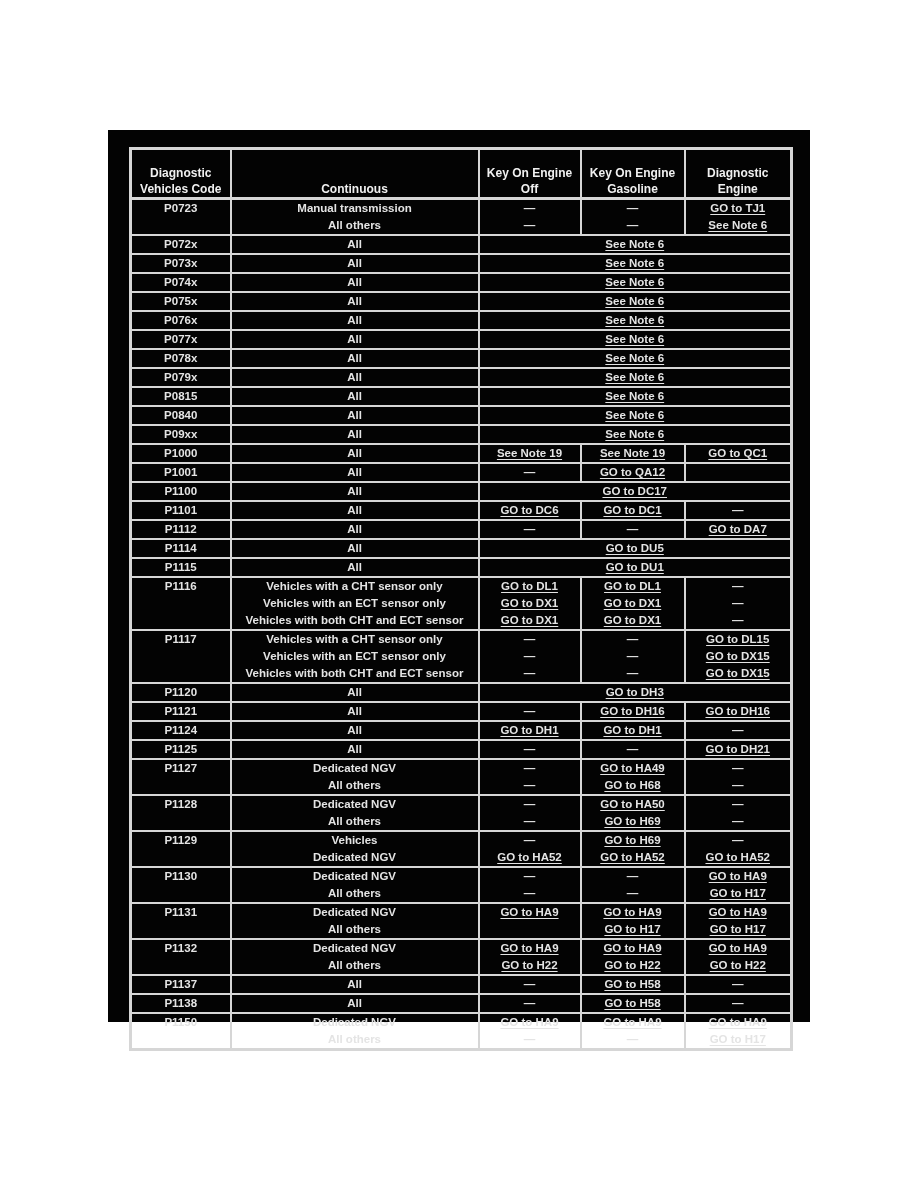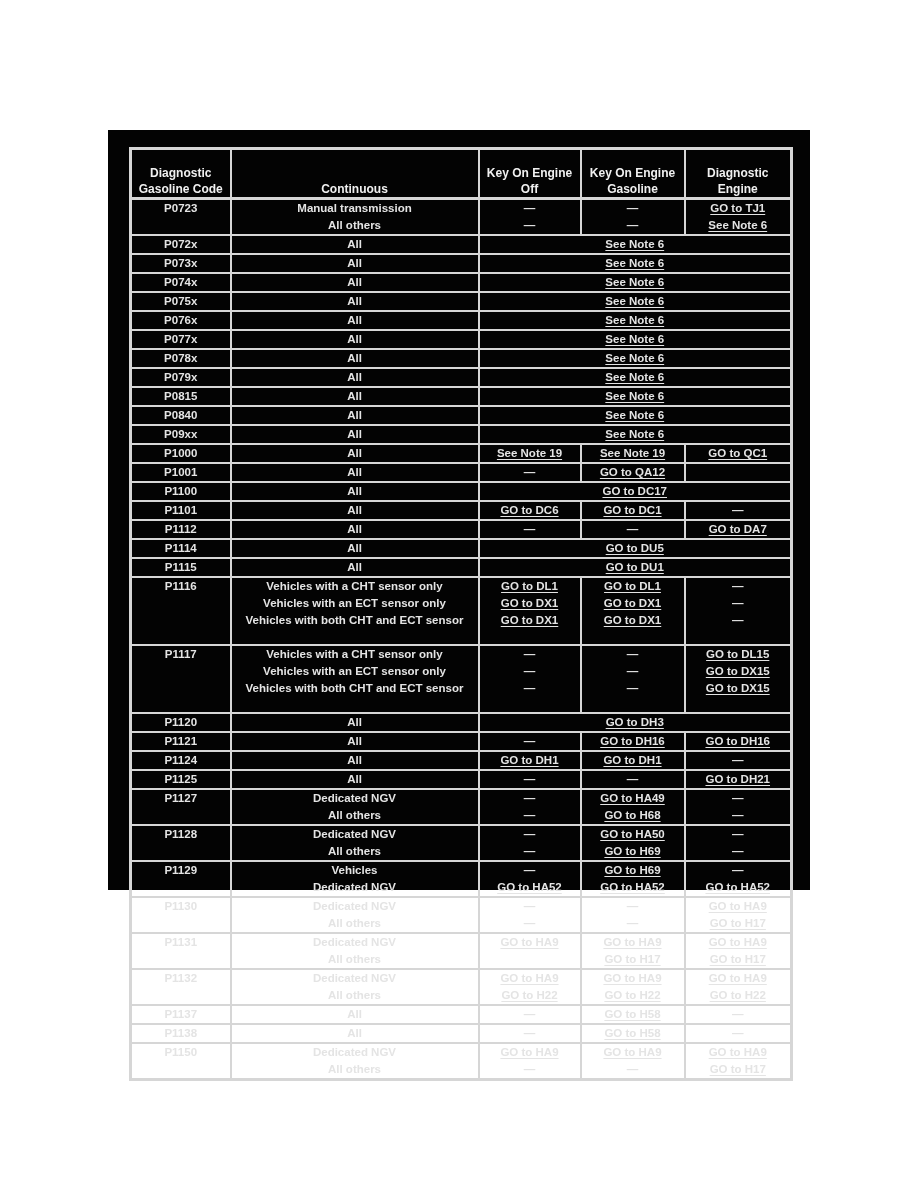"Diagnostic" .scan-panel { height: 760px -> 892px }
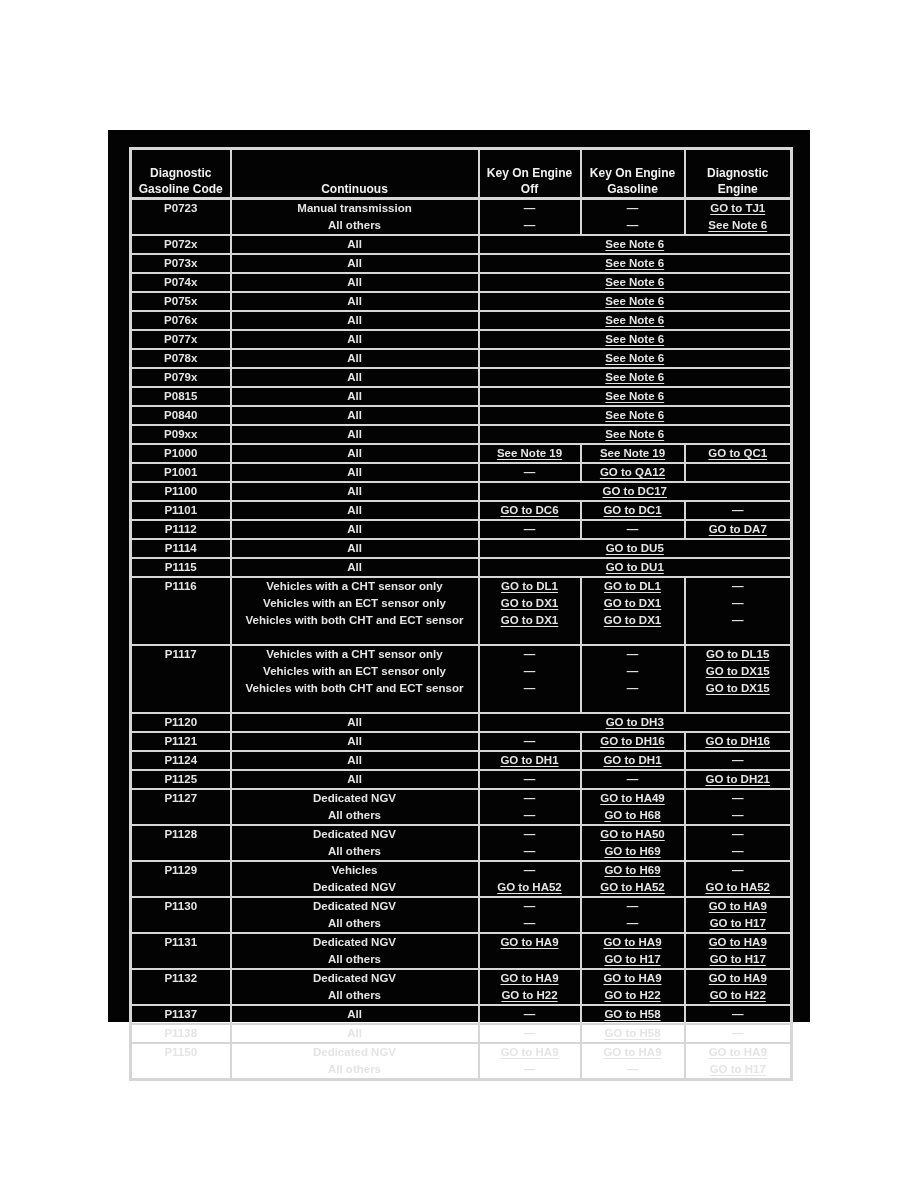"Gasoline Code" div { text: Gasoline -> Vehicles }
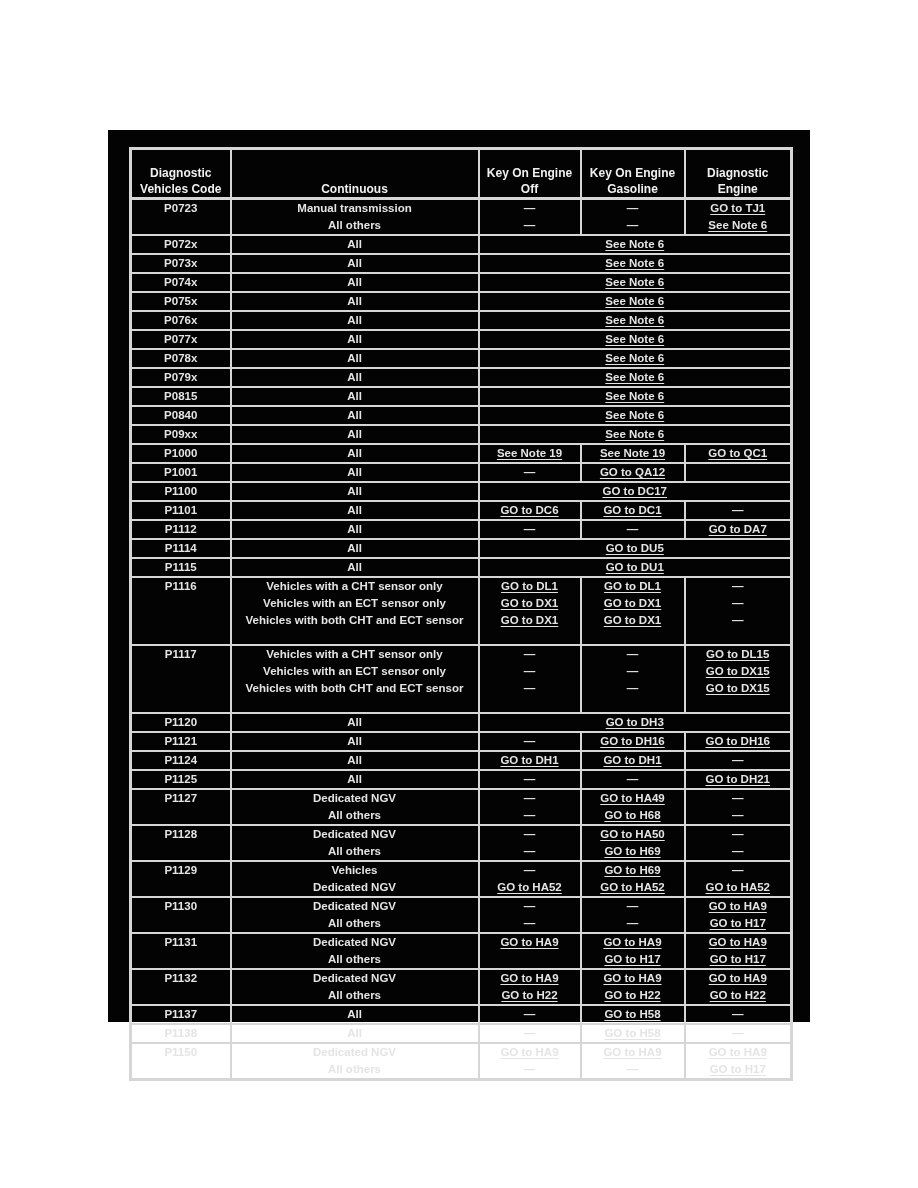"Vehicles with both CHT and" tbody tr.tall-last td { padding-bottom: 15px -> none }
